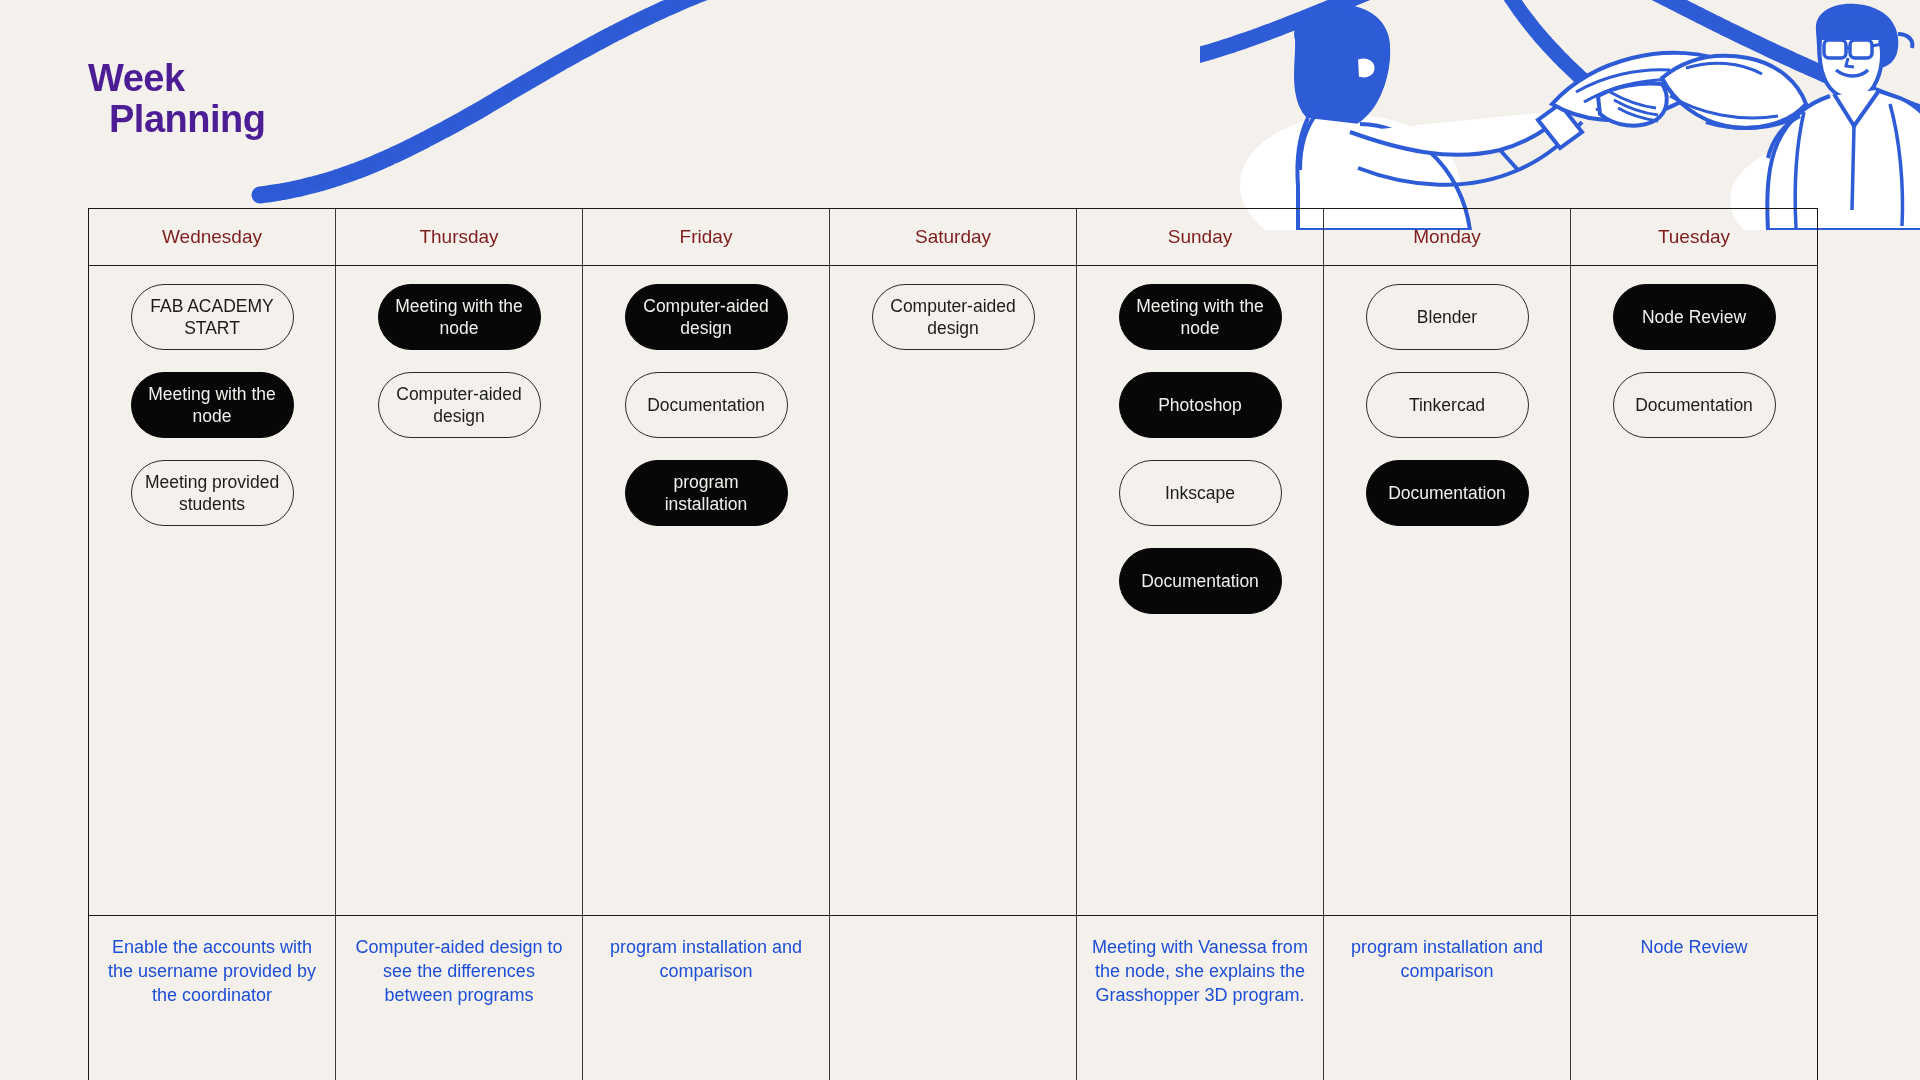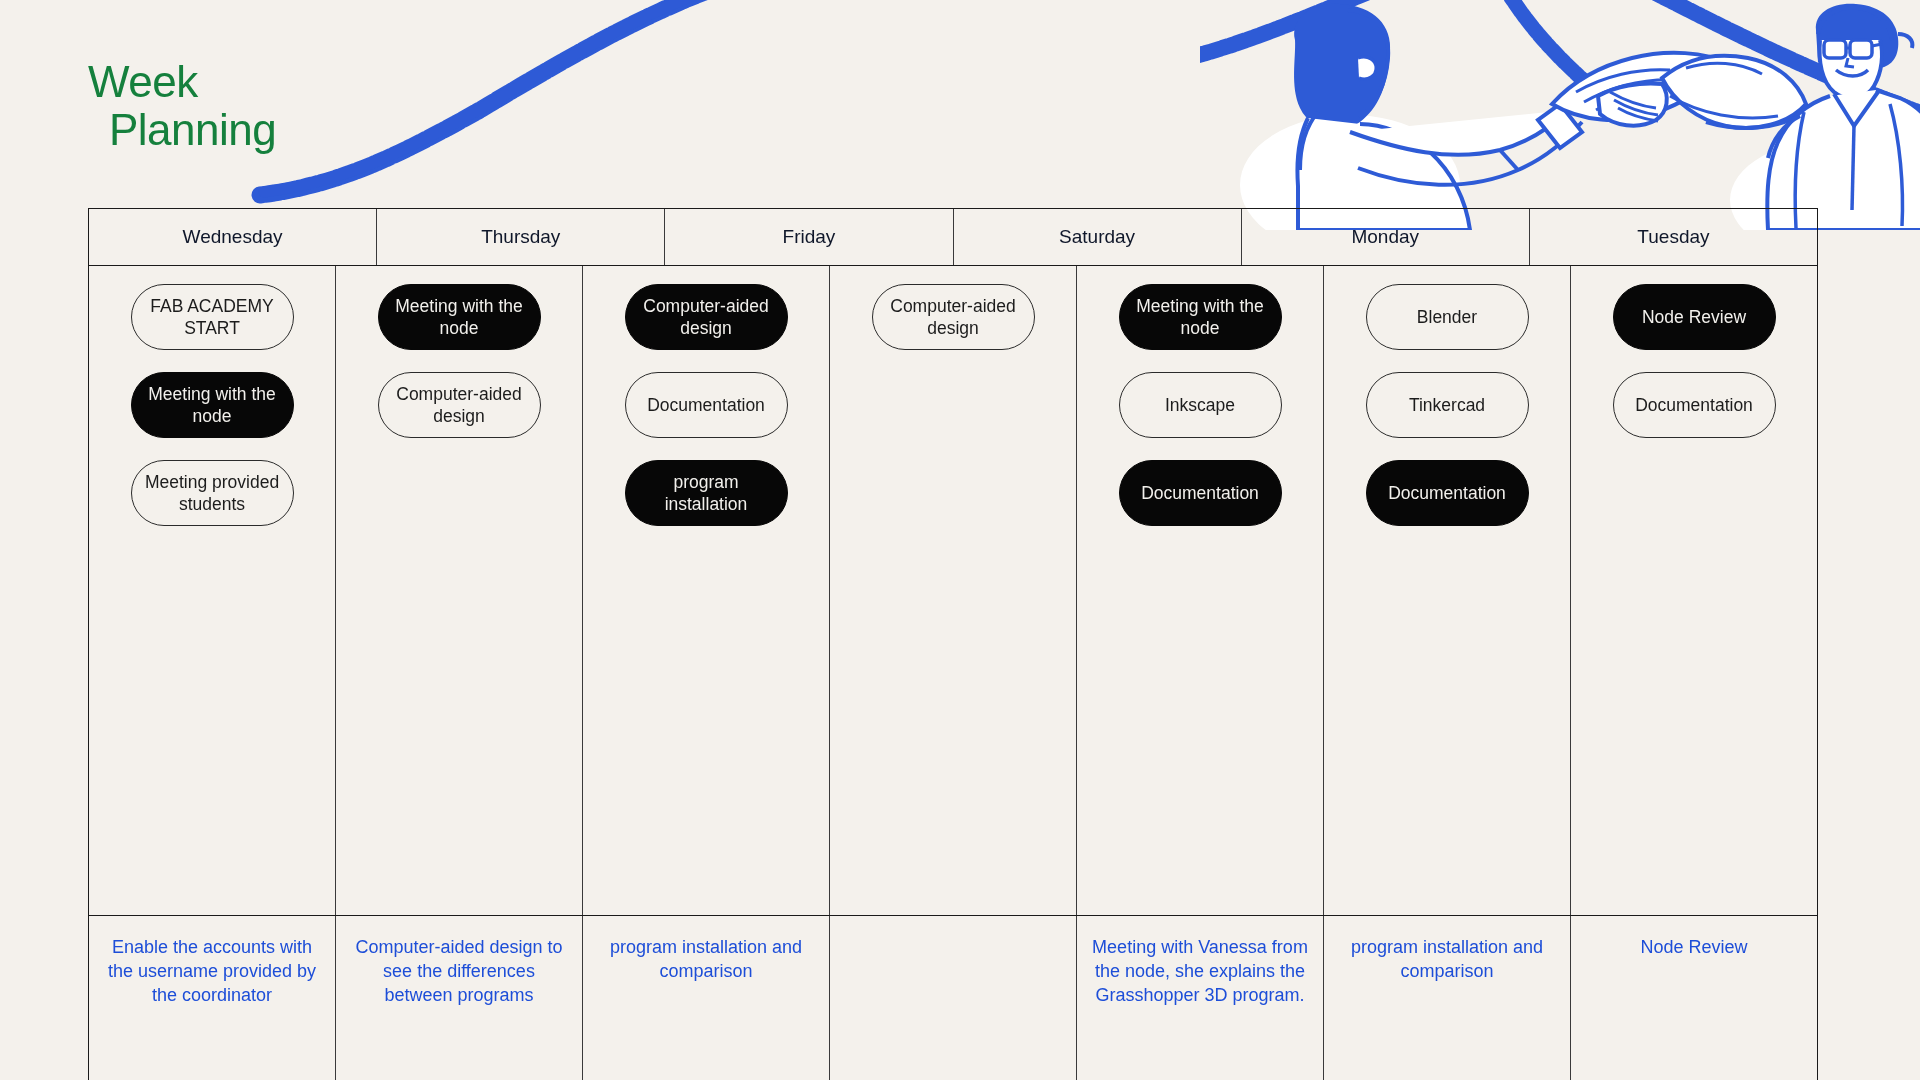"Week" .title { color: #15803d -> #4c1d95; font-size: 44px -> 38px; font-weight: normal -> bold }
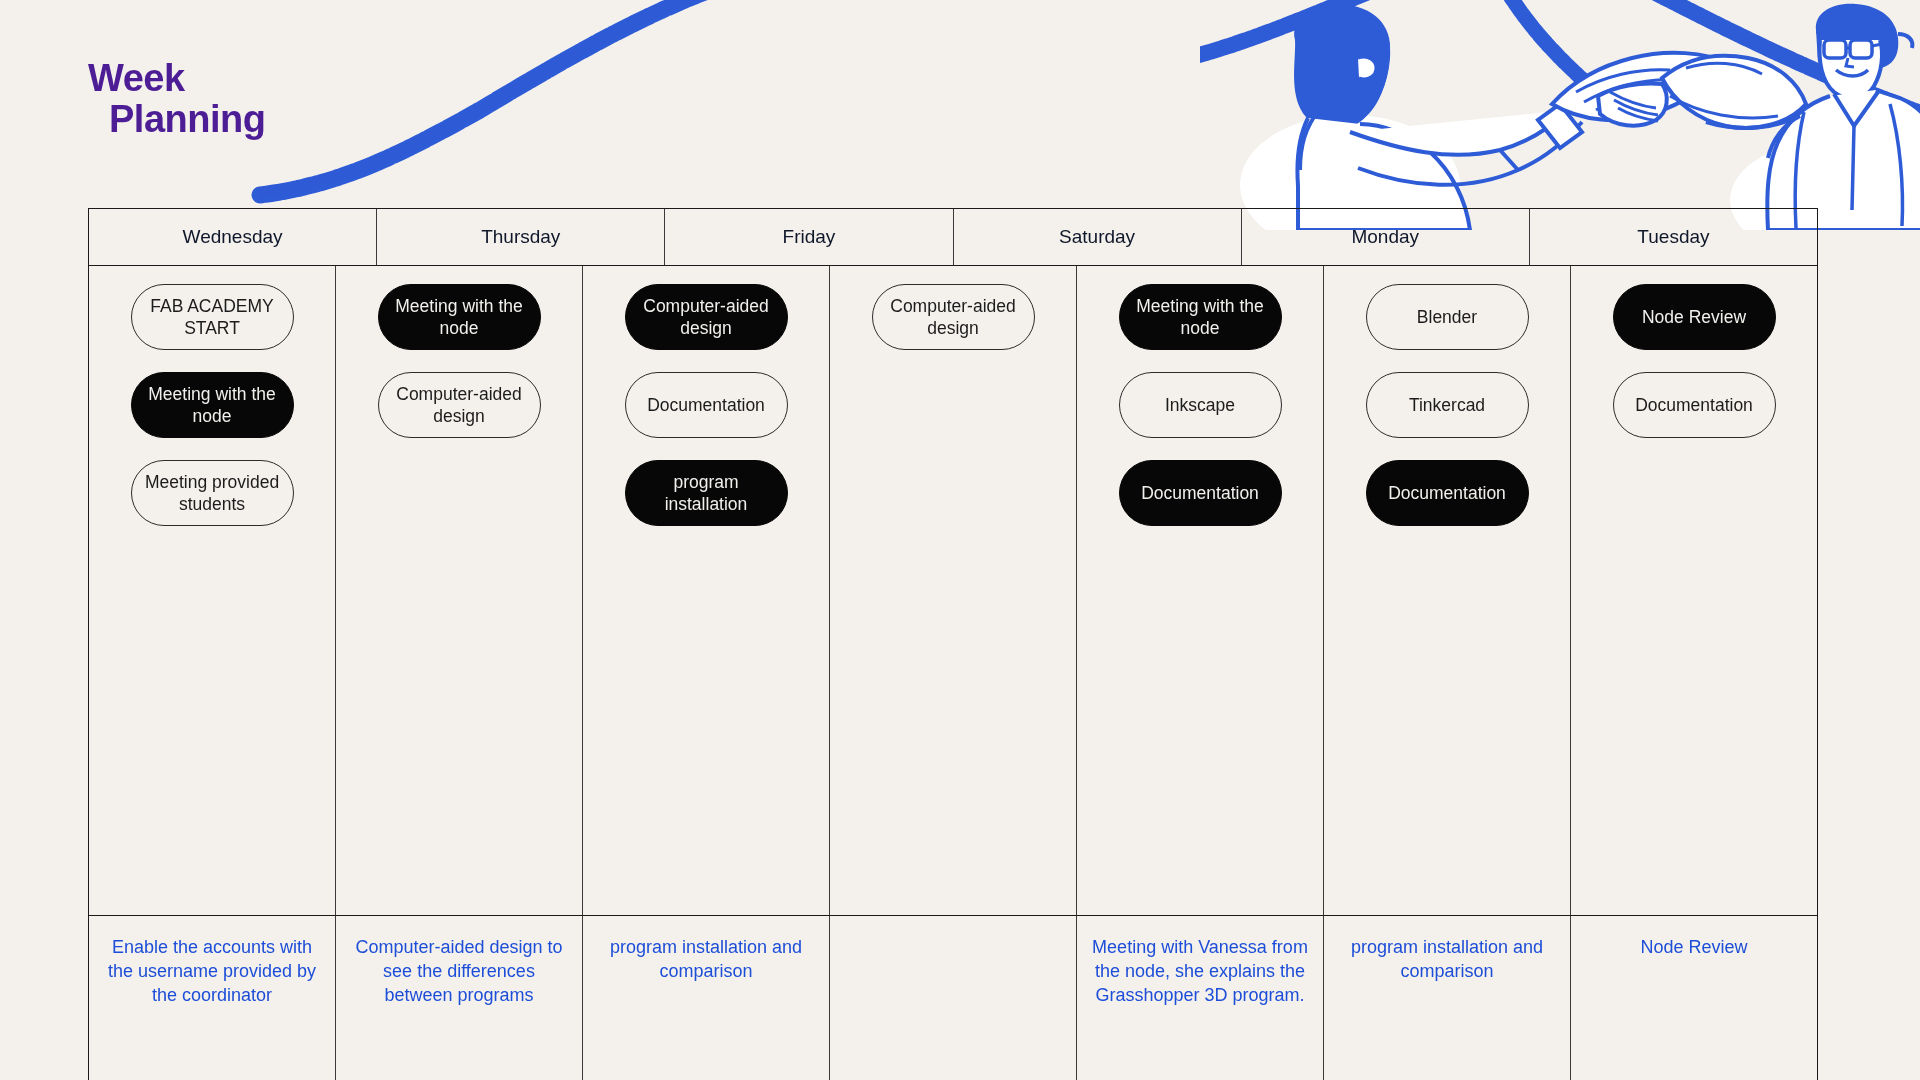"Wednesday" .head-cell { color: #0f172a -> #7f1d1d }
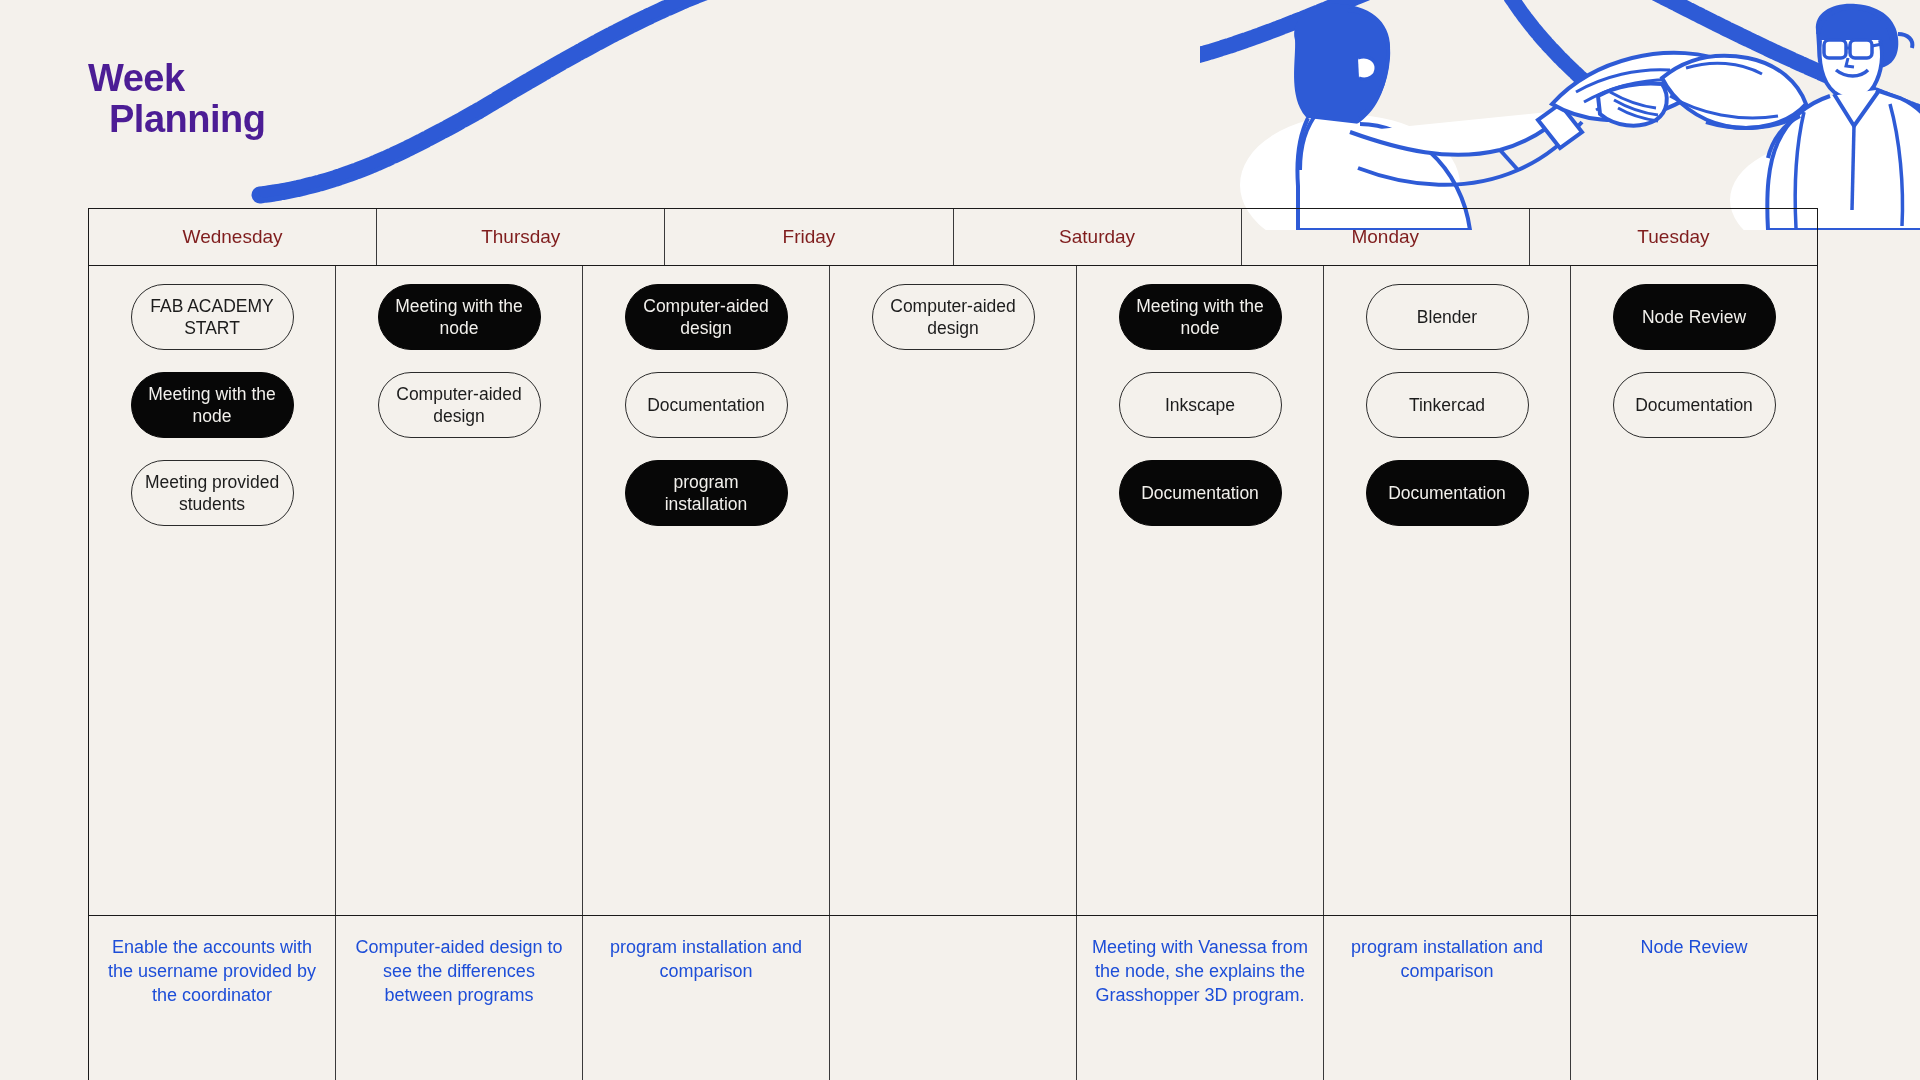"Sunday" div.col { html: none -> <div>Sunday</div> }
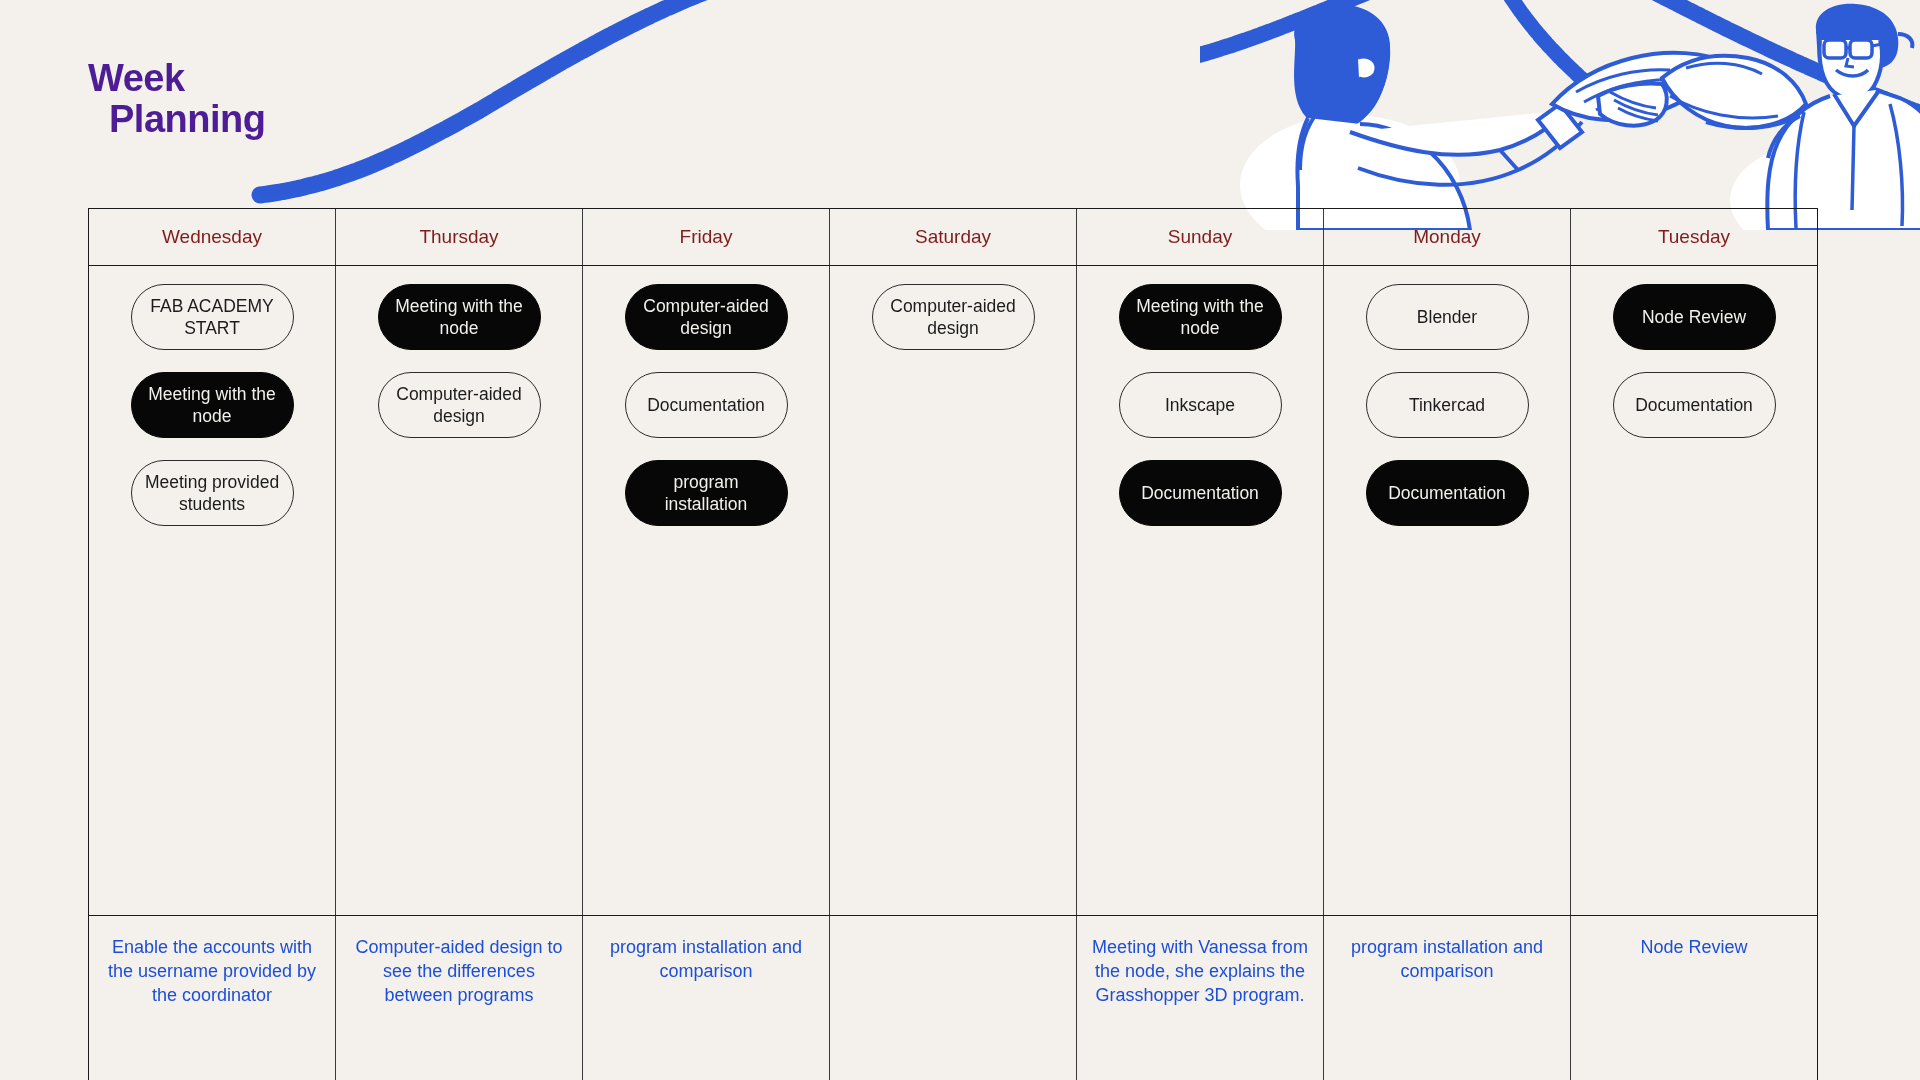"Photoshop" div.pill { html: none -> <div> <span>Photoshop</span> </div> }
